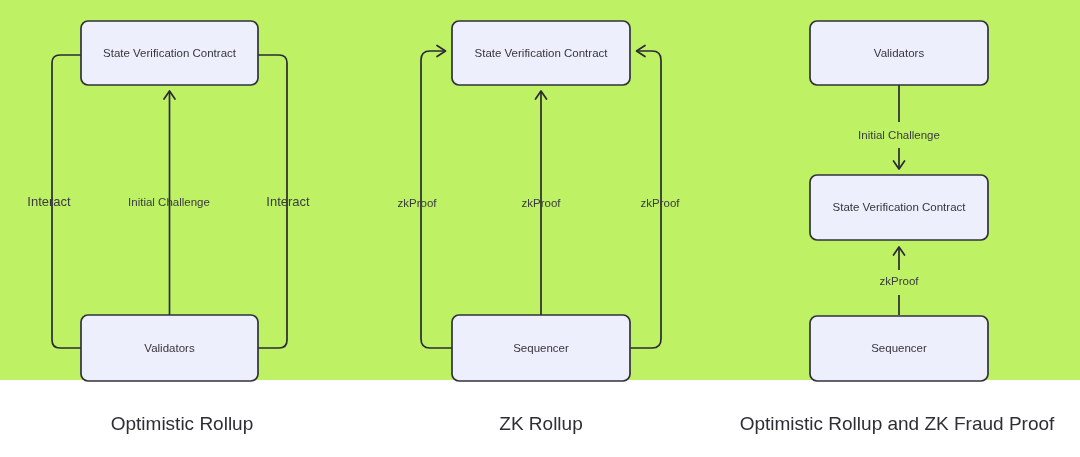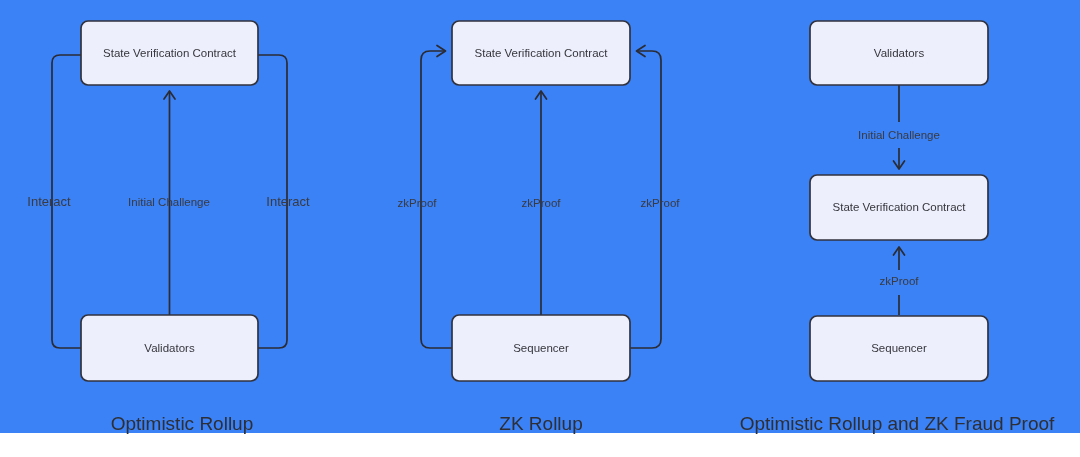"State Verification Contract" #diagram-root { background: #3b82f6 -> #bef264; height: 433px -> 380px }
